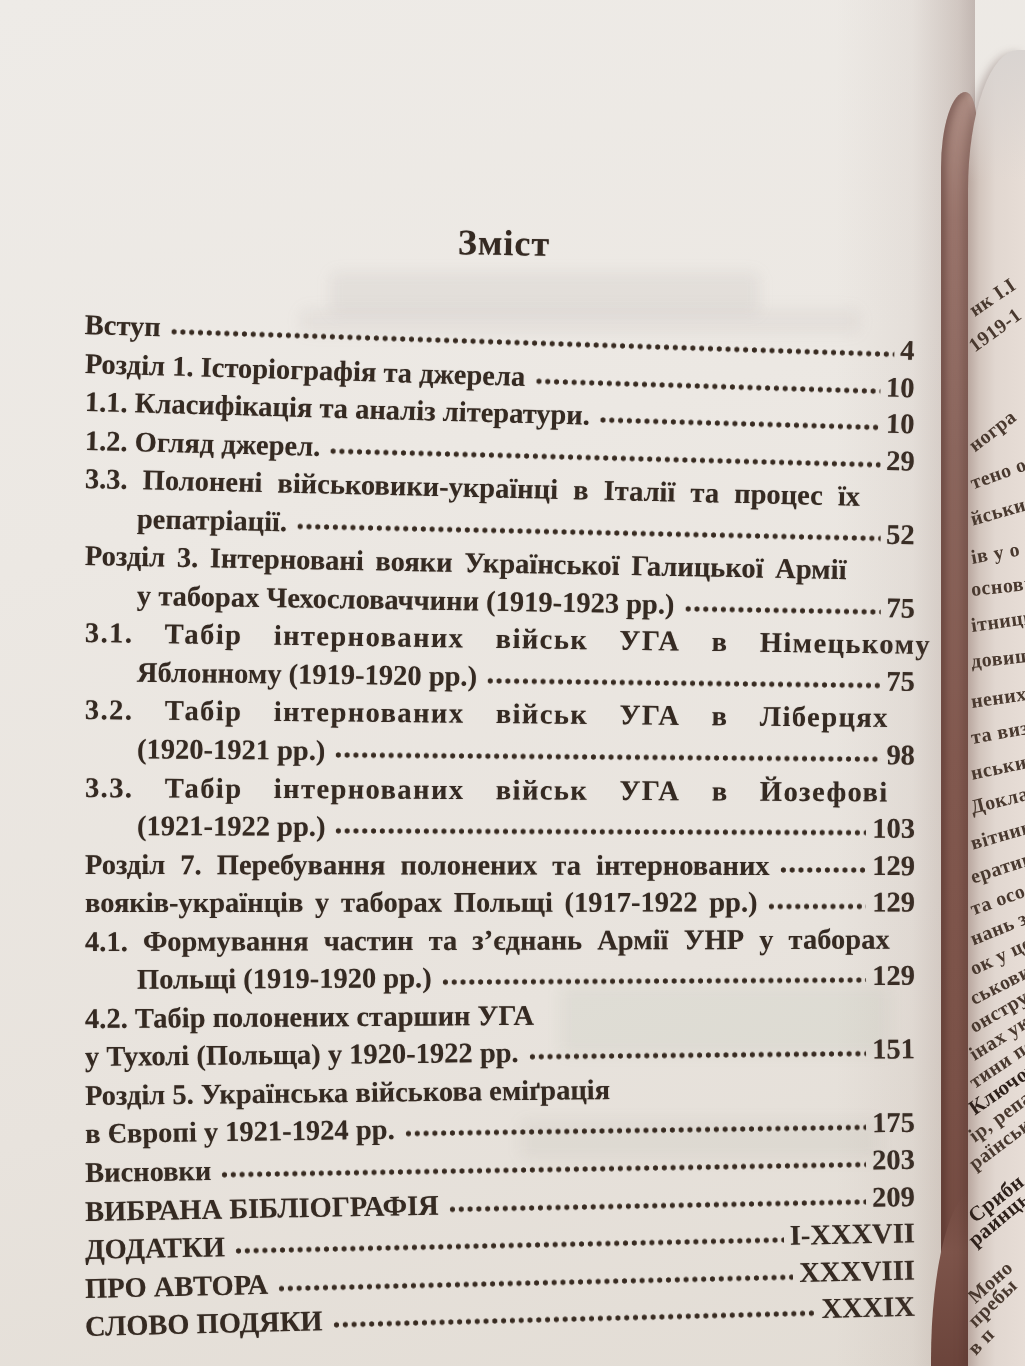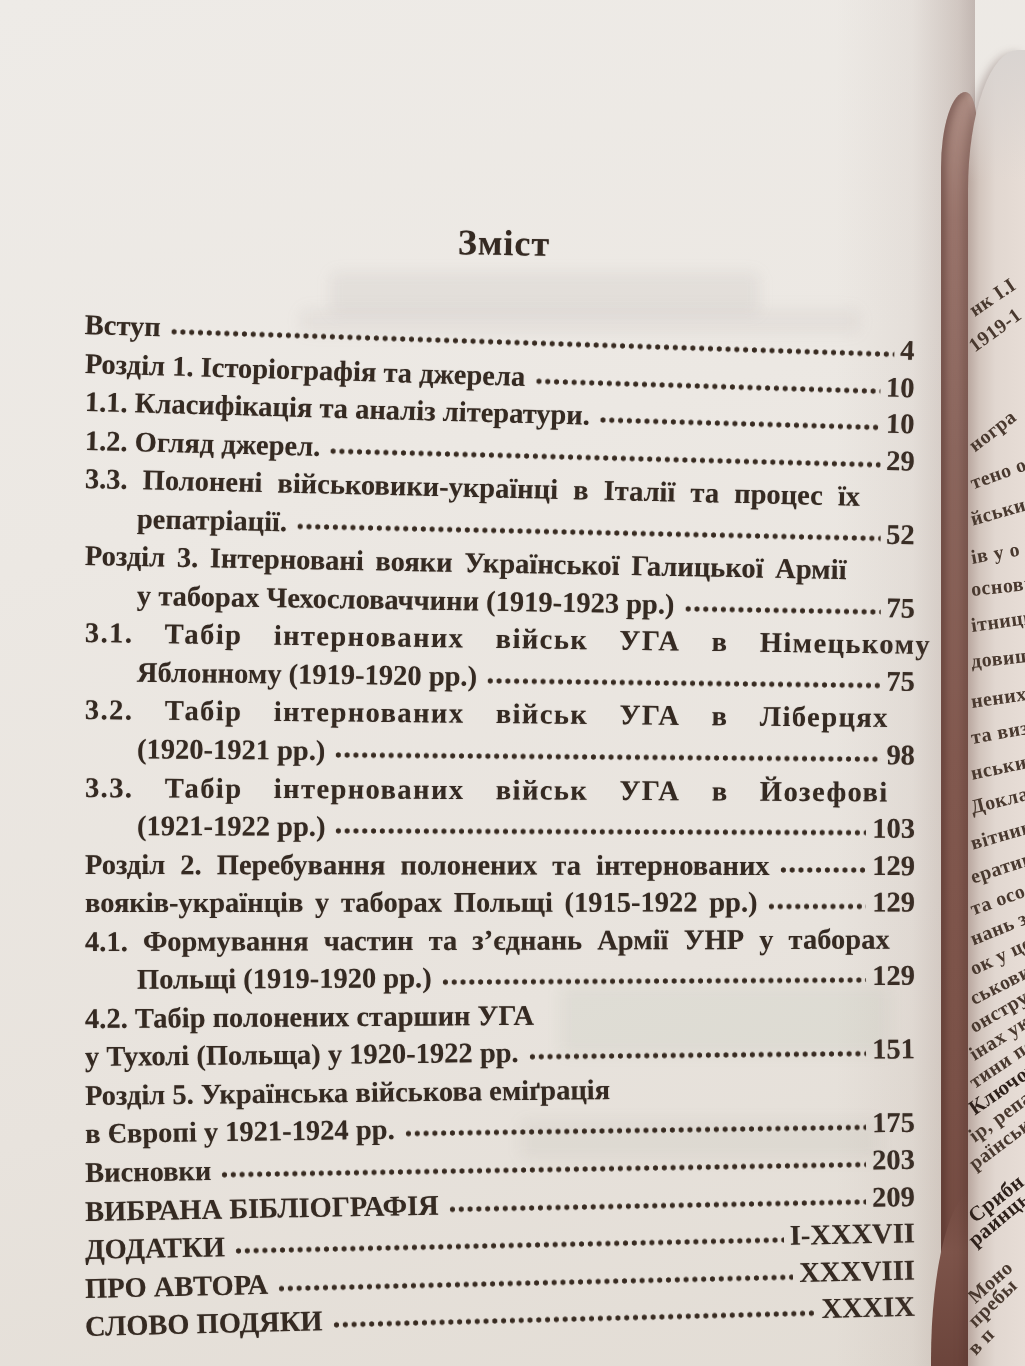"Розділ 2. Перебування полонених та" span.lbl { text: 2 -> 7 }
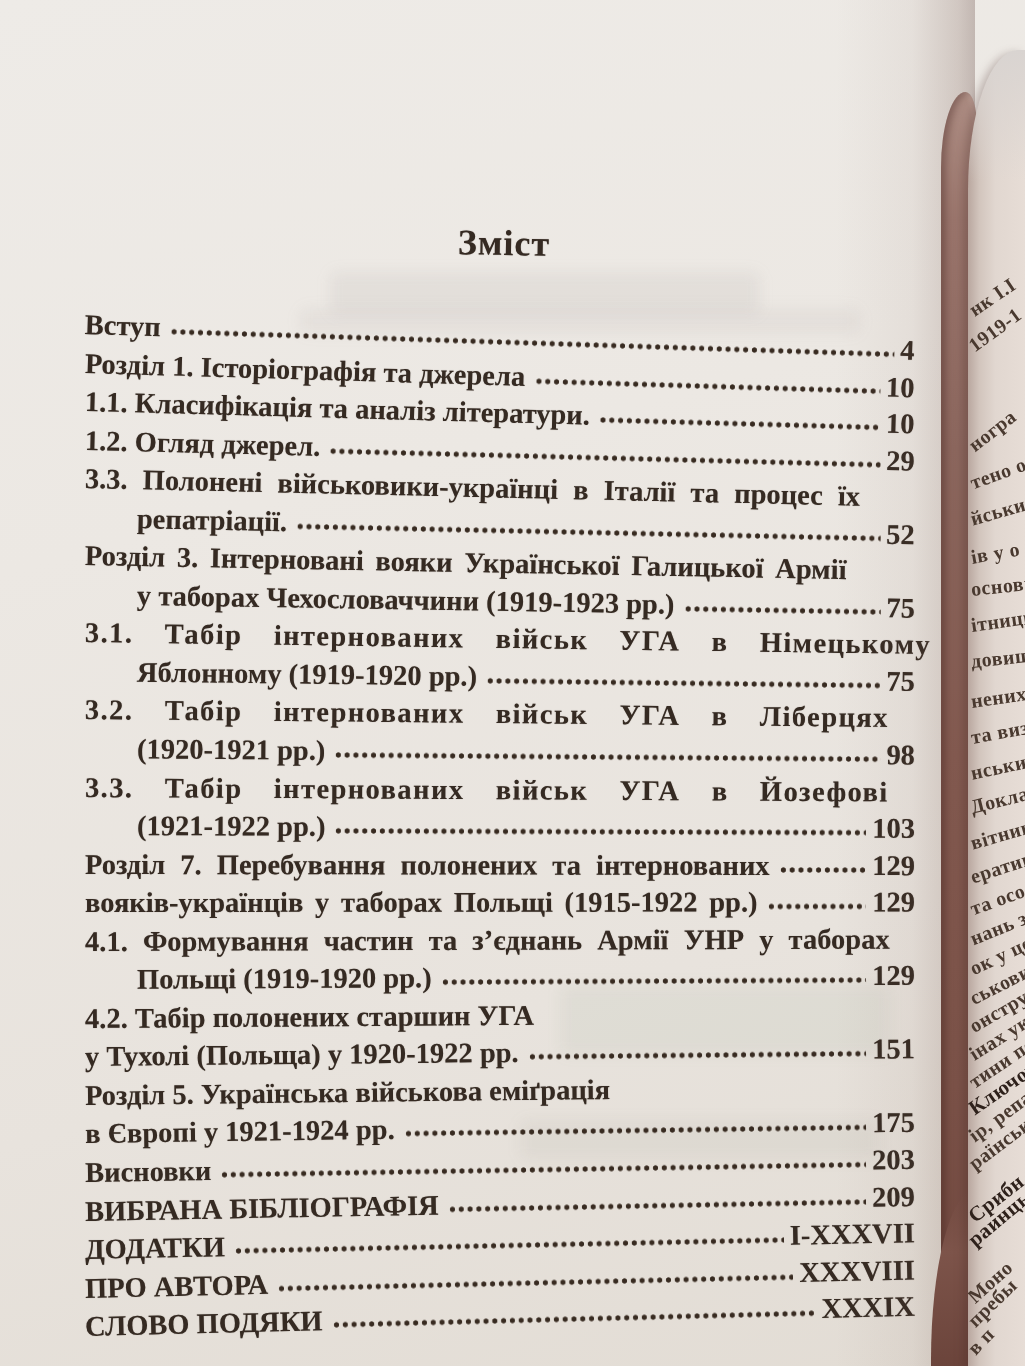"вояків-українців у таборах Польщі" span.lbl { text: 1915-1922 -> 1917-1922 }
